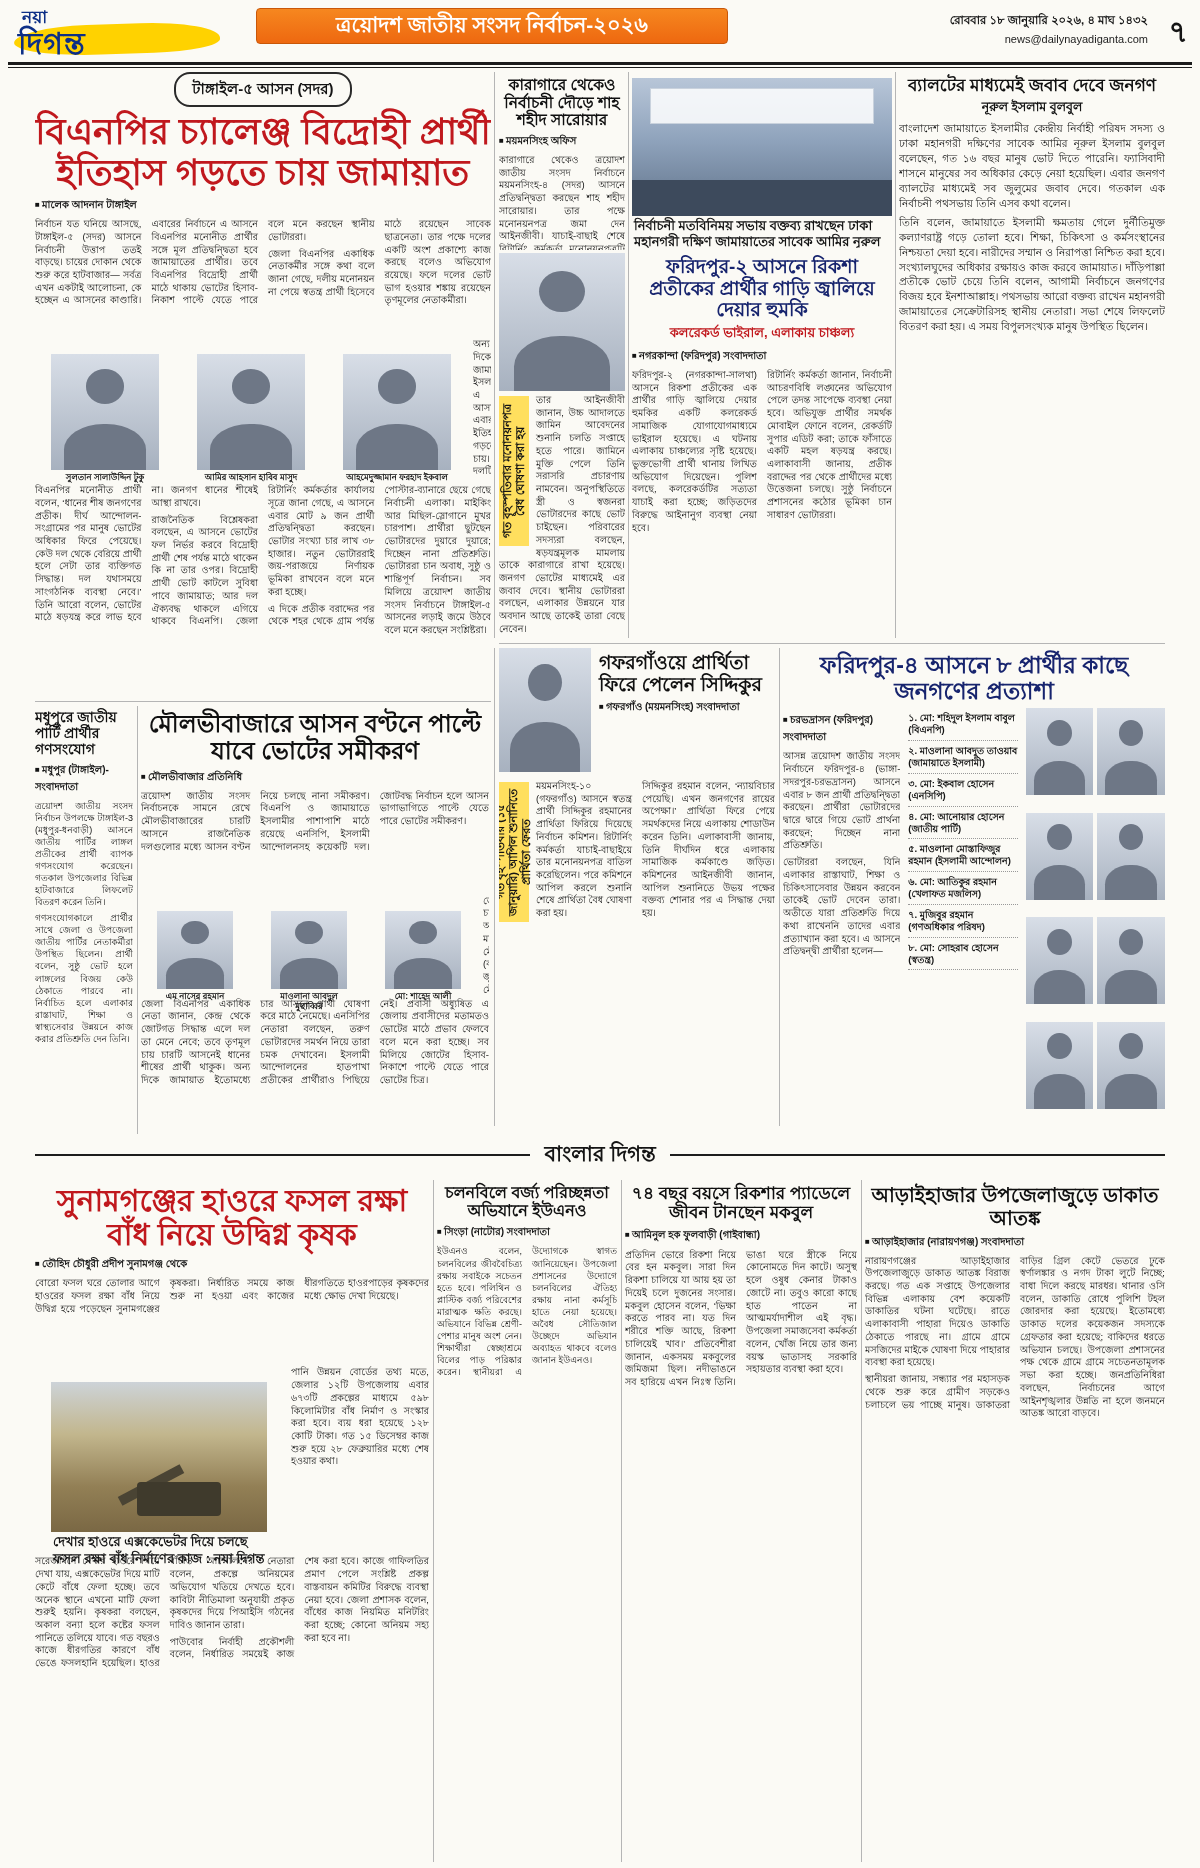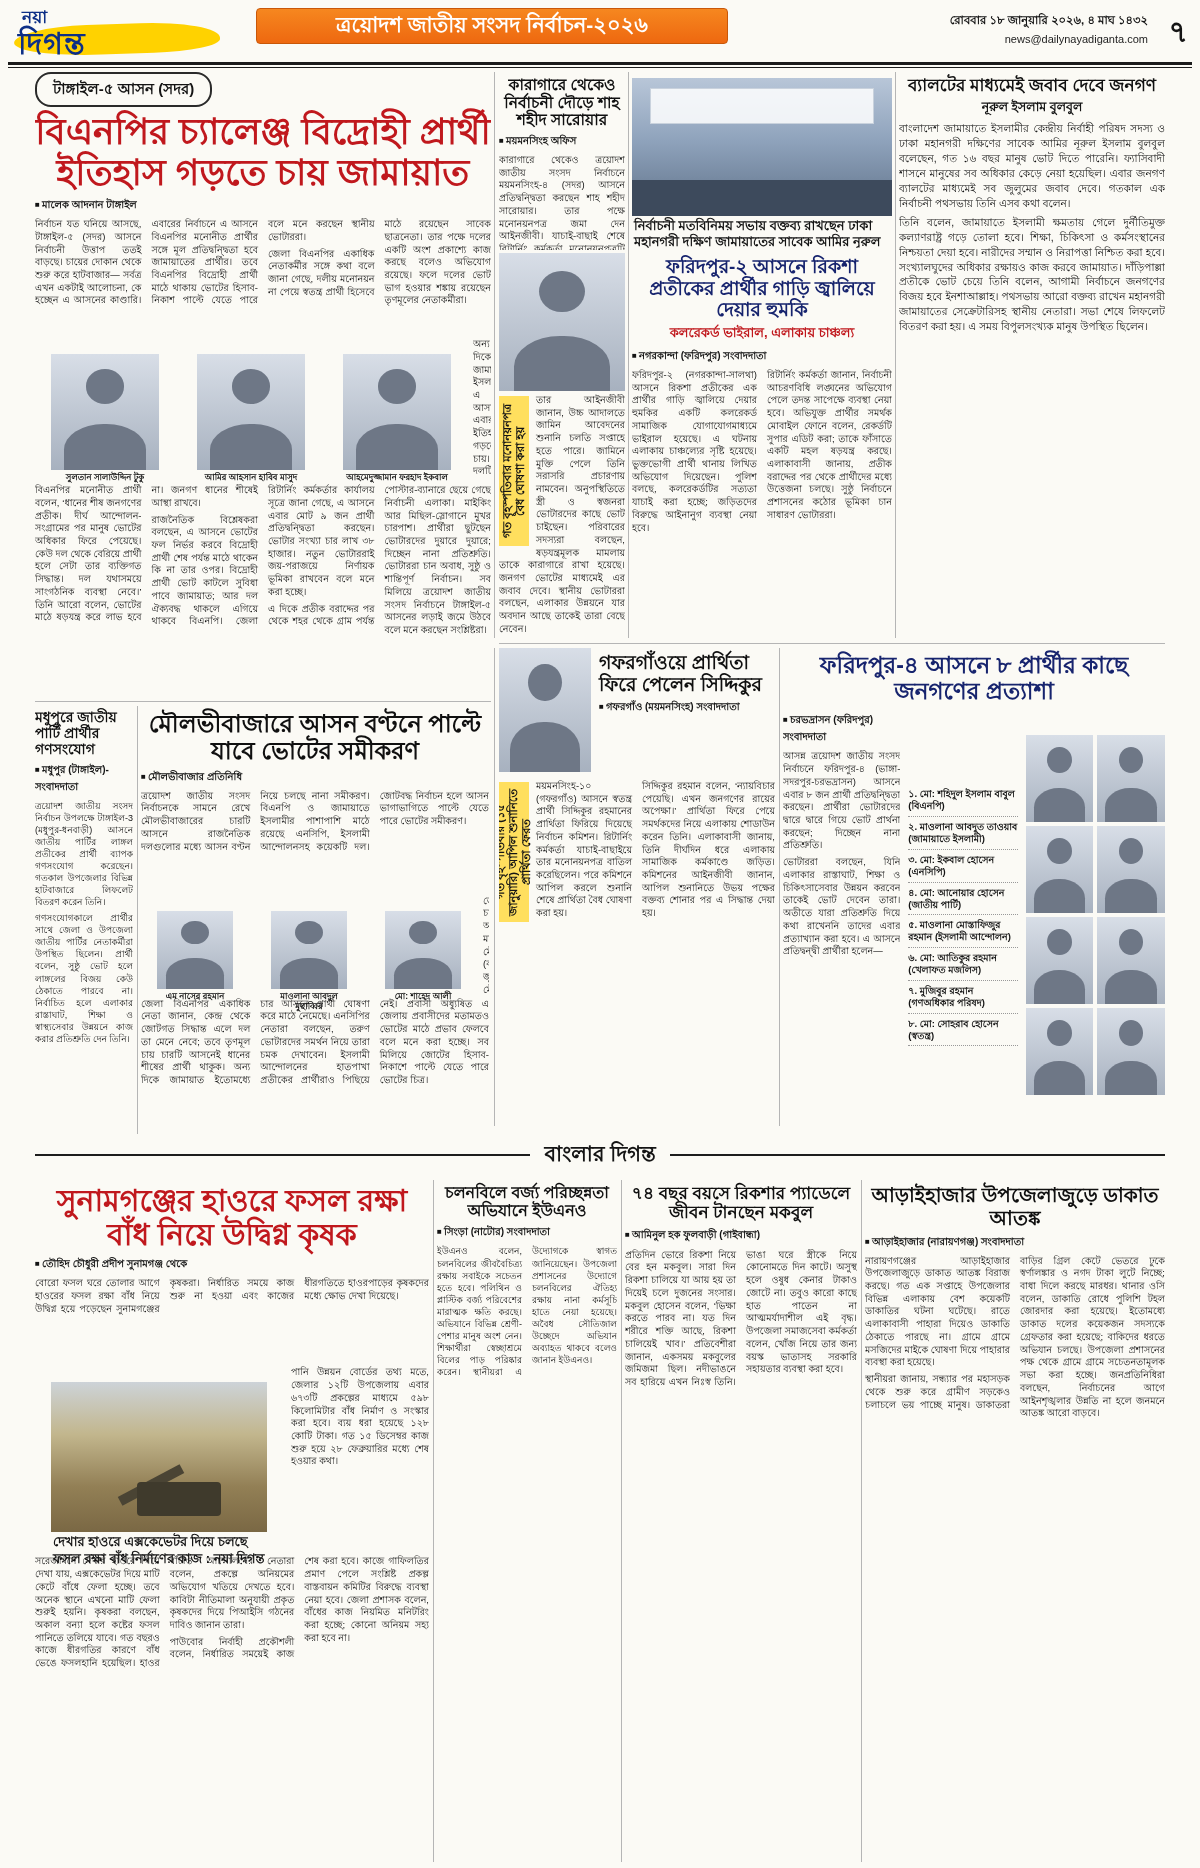"টাঙ্গাইল-৫ আসন (সদর)" .center { text-align: none -> center }
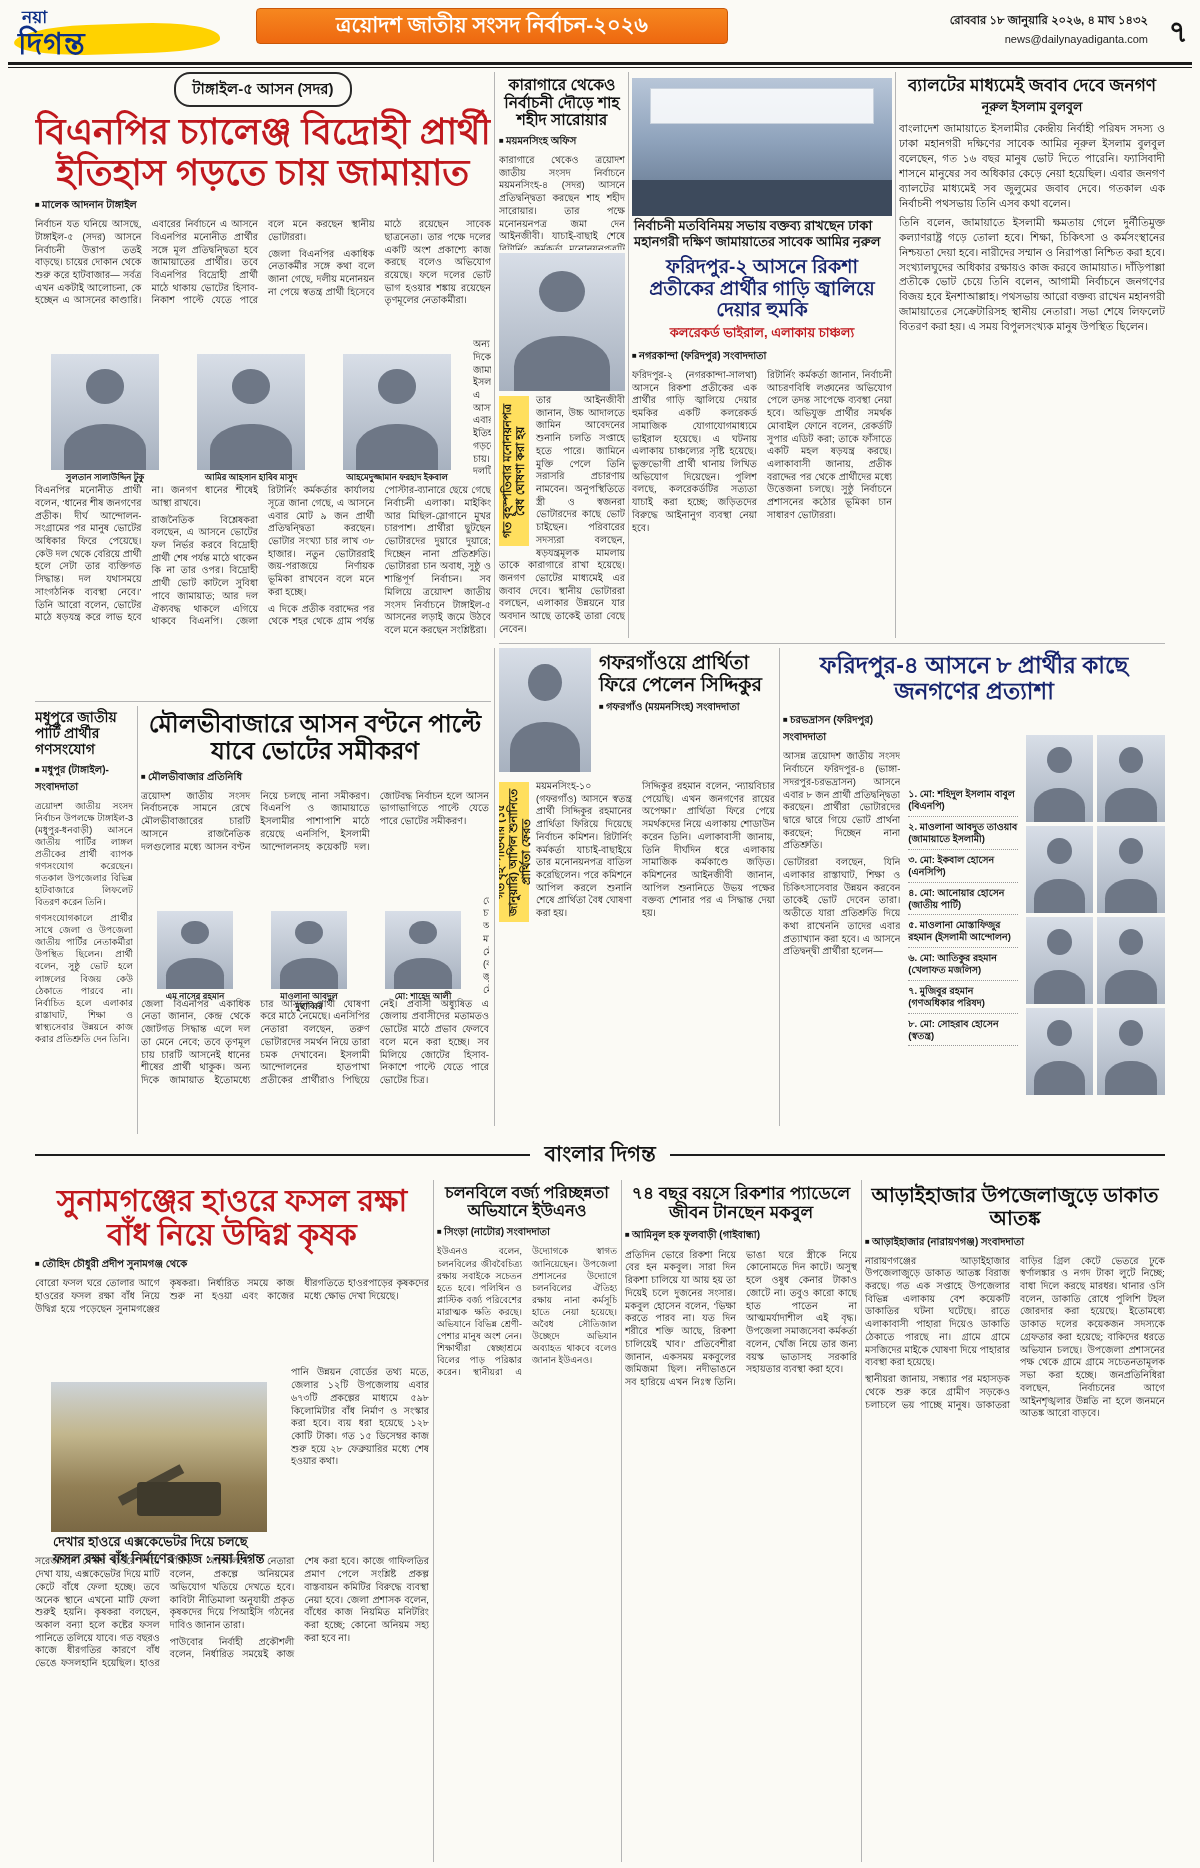"চরভদ্রাসন (ফরিদপুর) সংবাদদাতা" div { align-items: center -> none }
